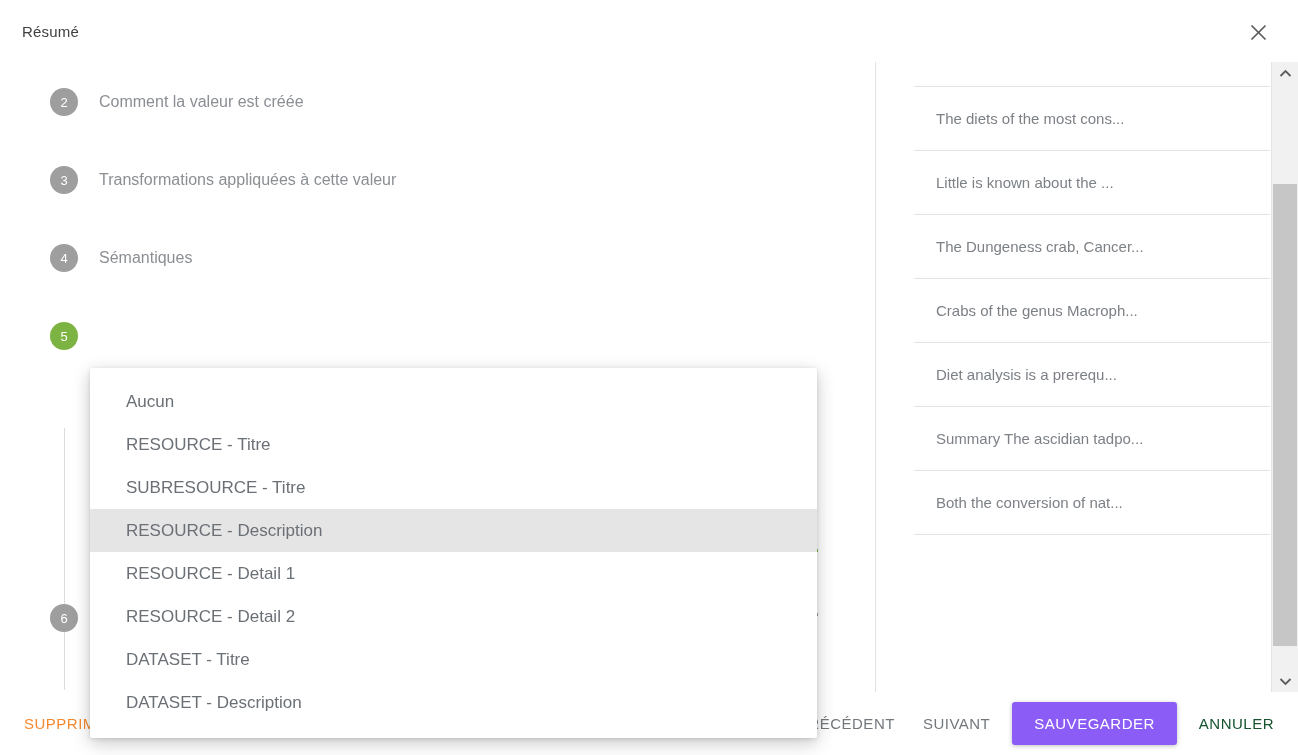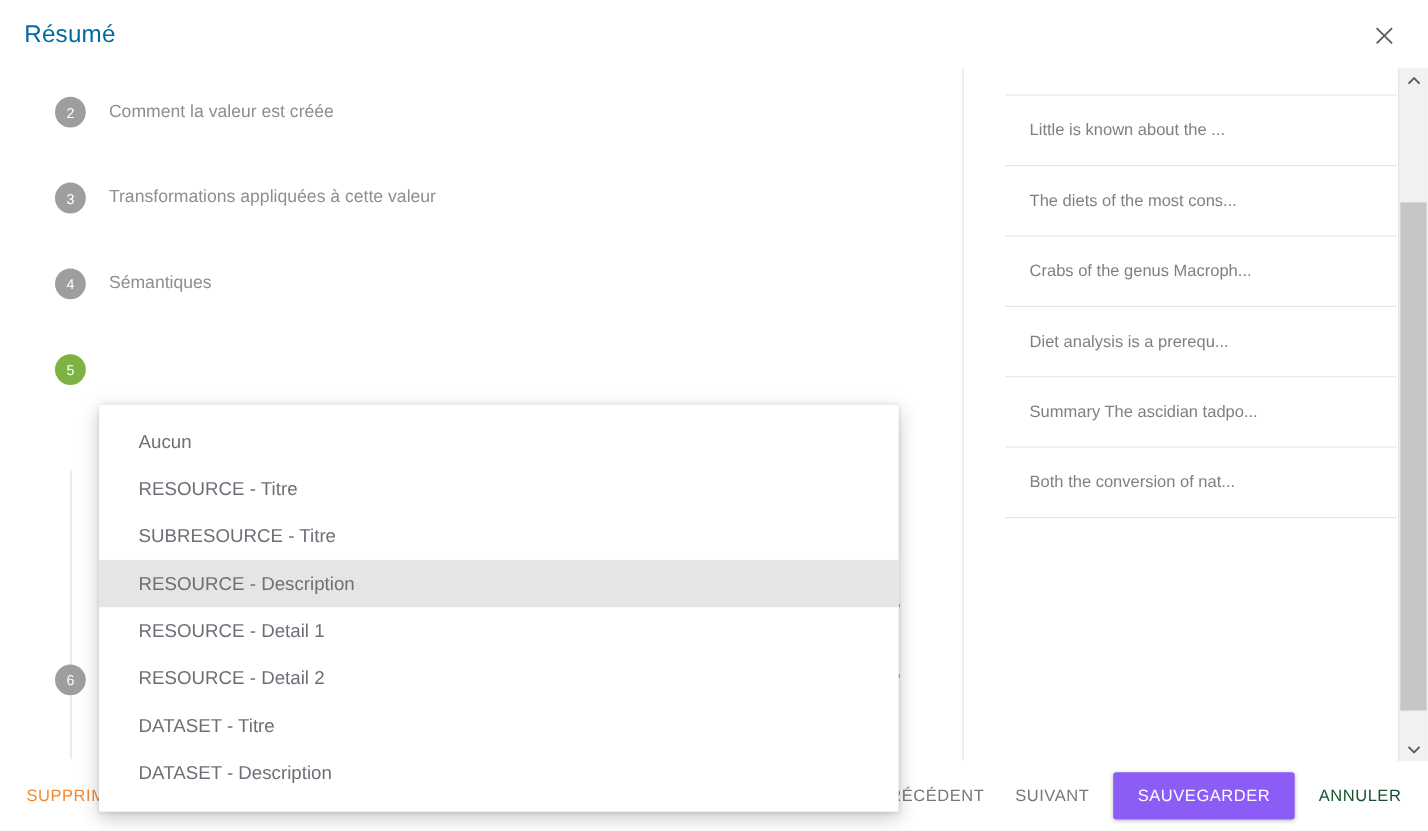"Résumé" .dialog-title { color: #0369a1 -> #404040; font-size: 22px -> 15px }
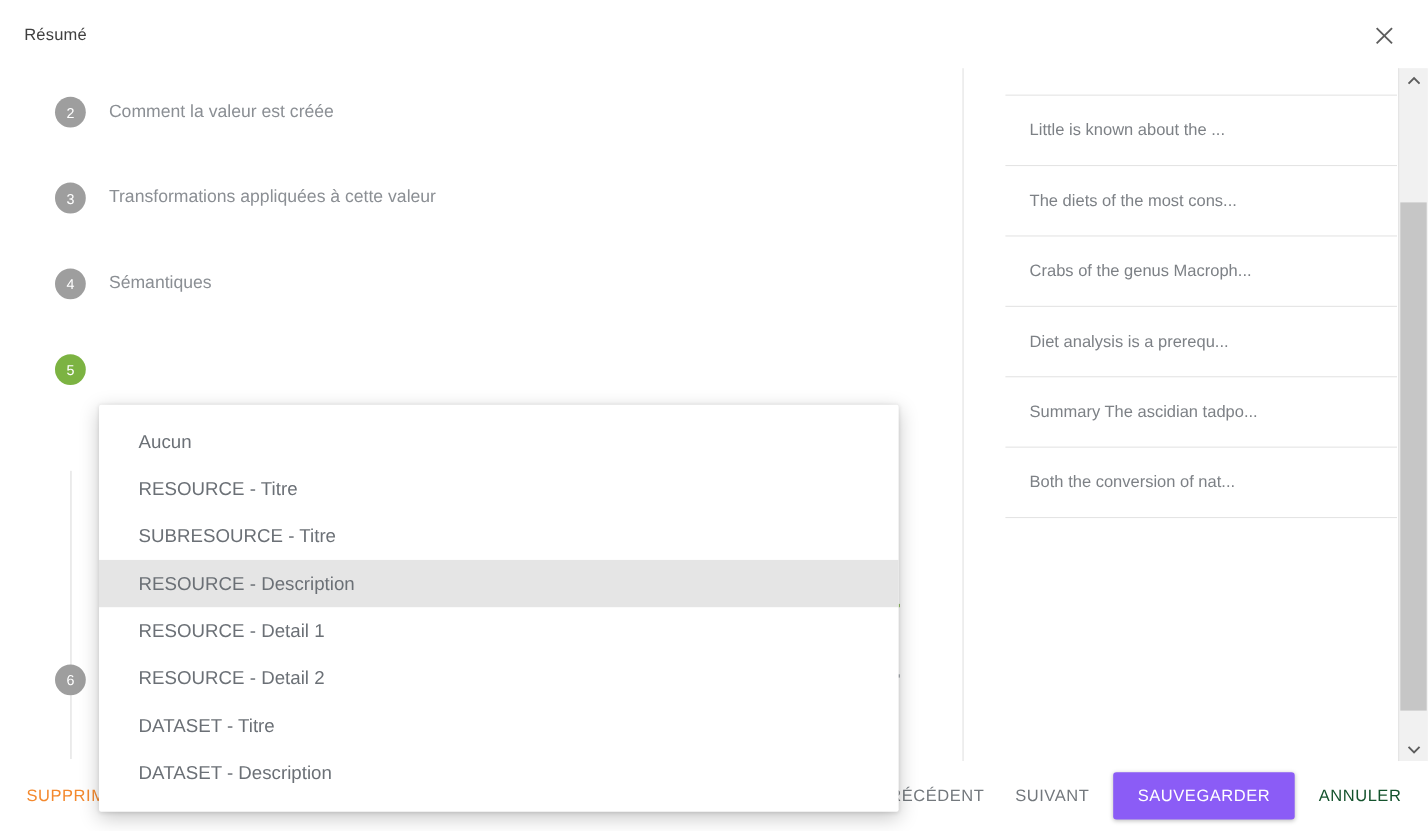"Little is known about the" div.preview-item { order: before "The diets of the most" -> after "The diets of the most" }
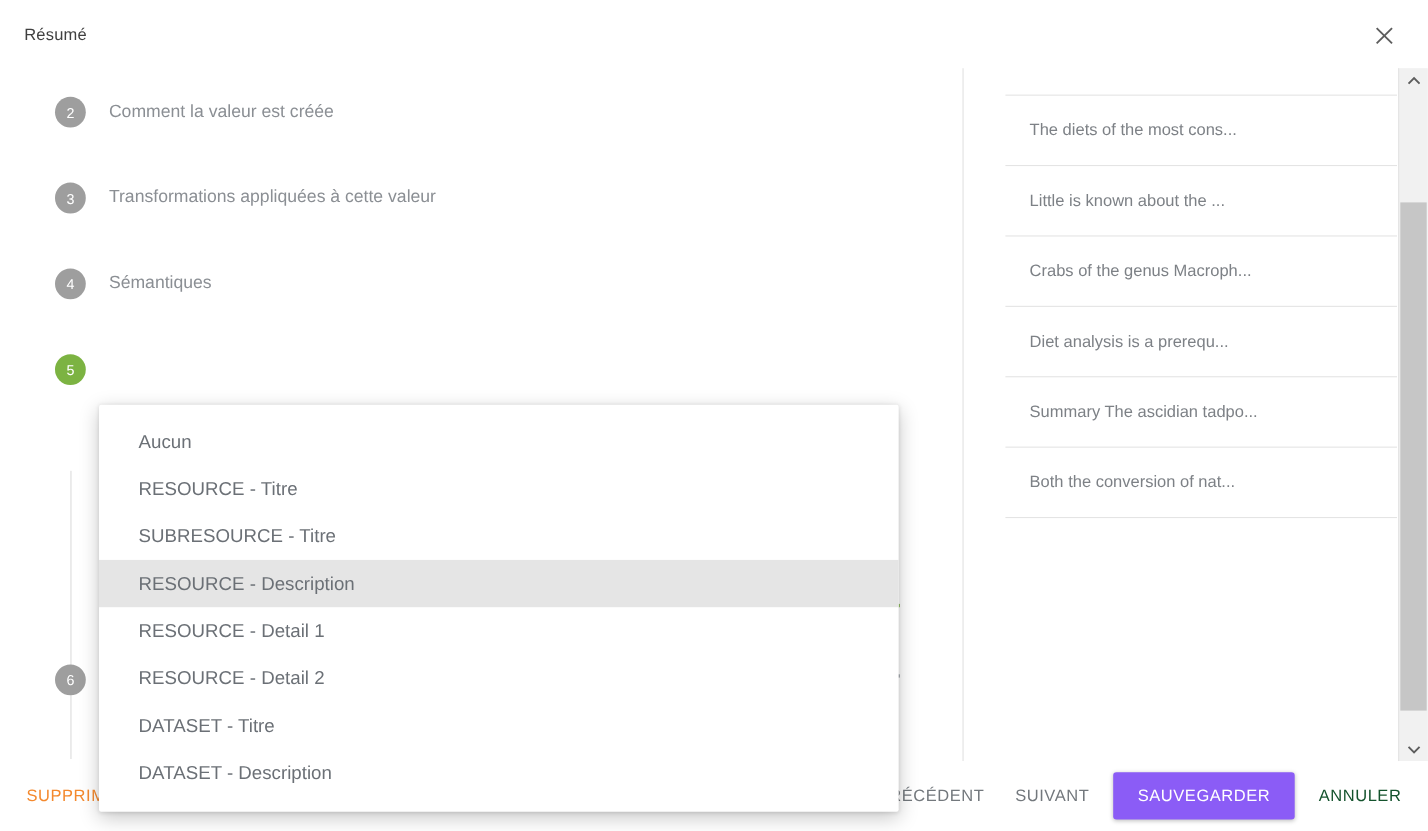"The Dungeness crab, Cancer..." div.preview-item { html: none -> <div>The Dungeness crab, Cancer...</div> }
